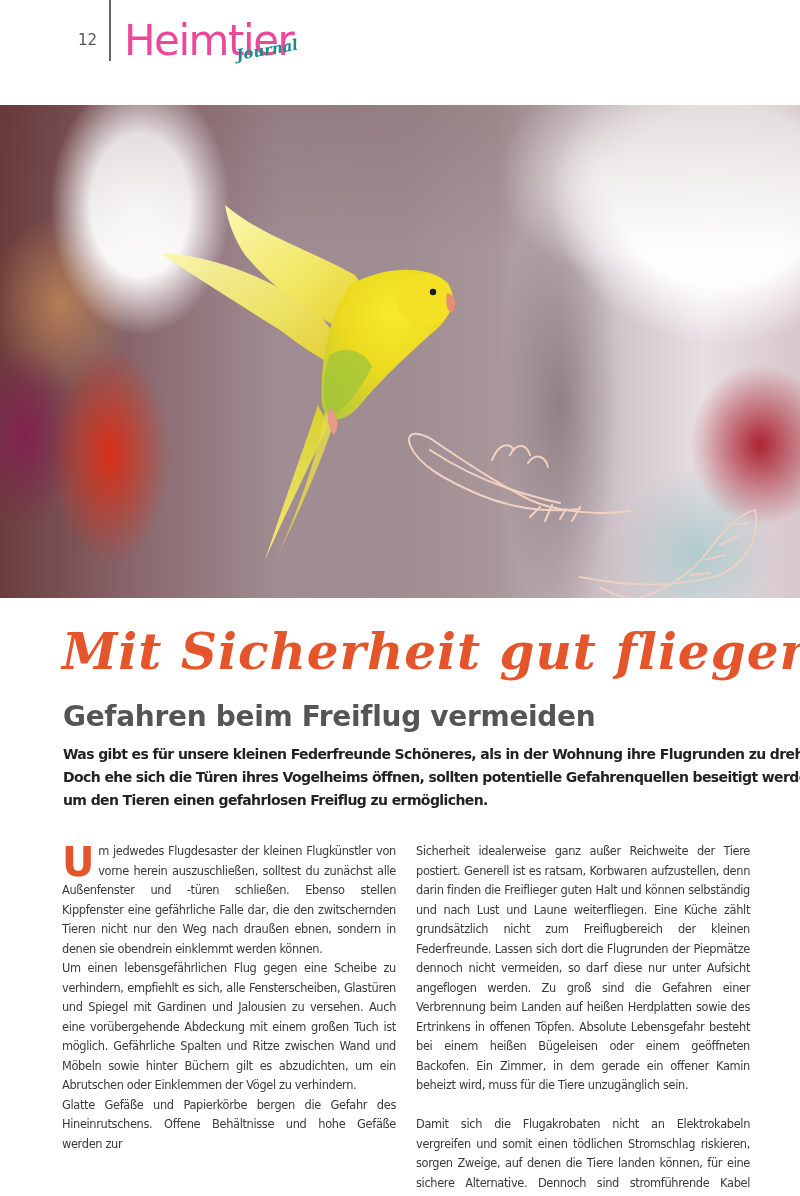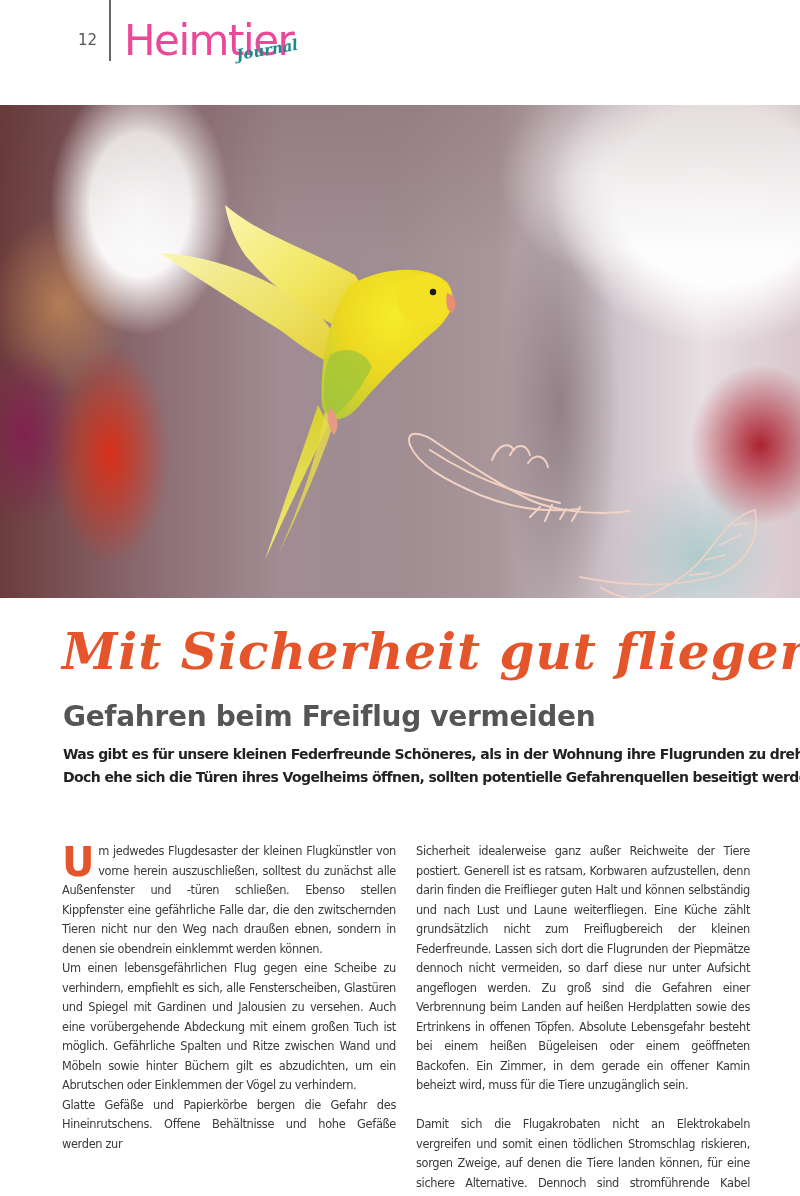"um den Tieren einen gefahrlosen" p { html: none -> <p>um den Tieren einen gefahrlosen Freiflug zu ermöglichen.</p> }
